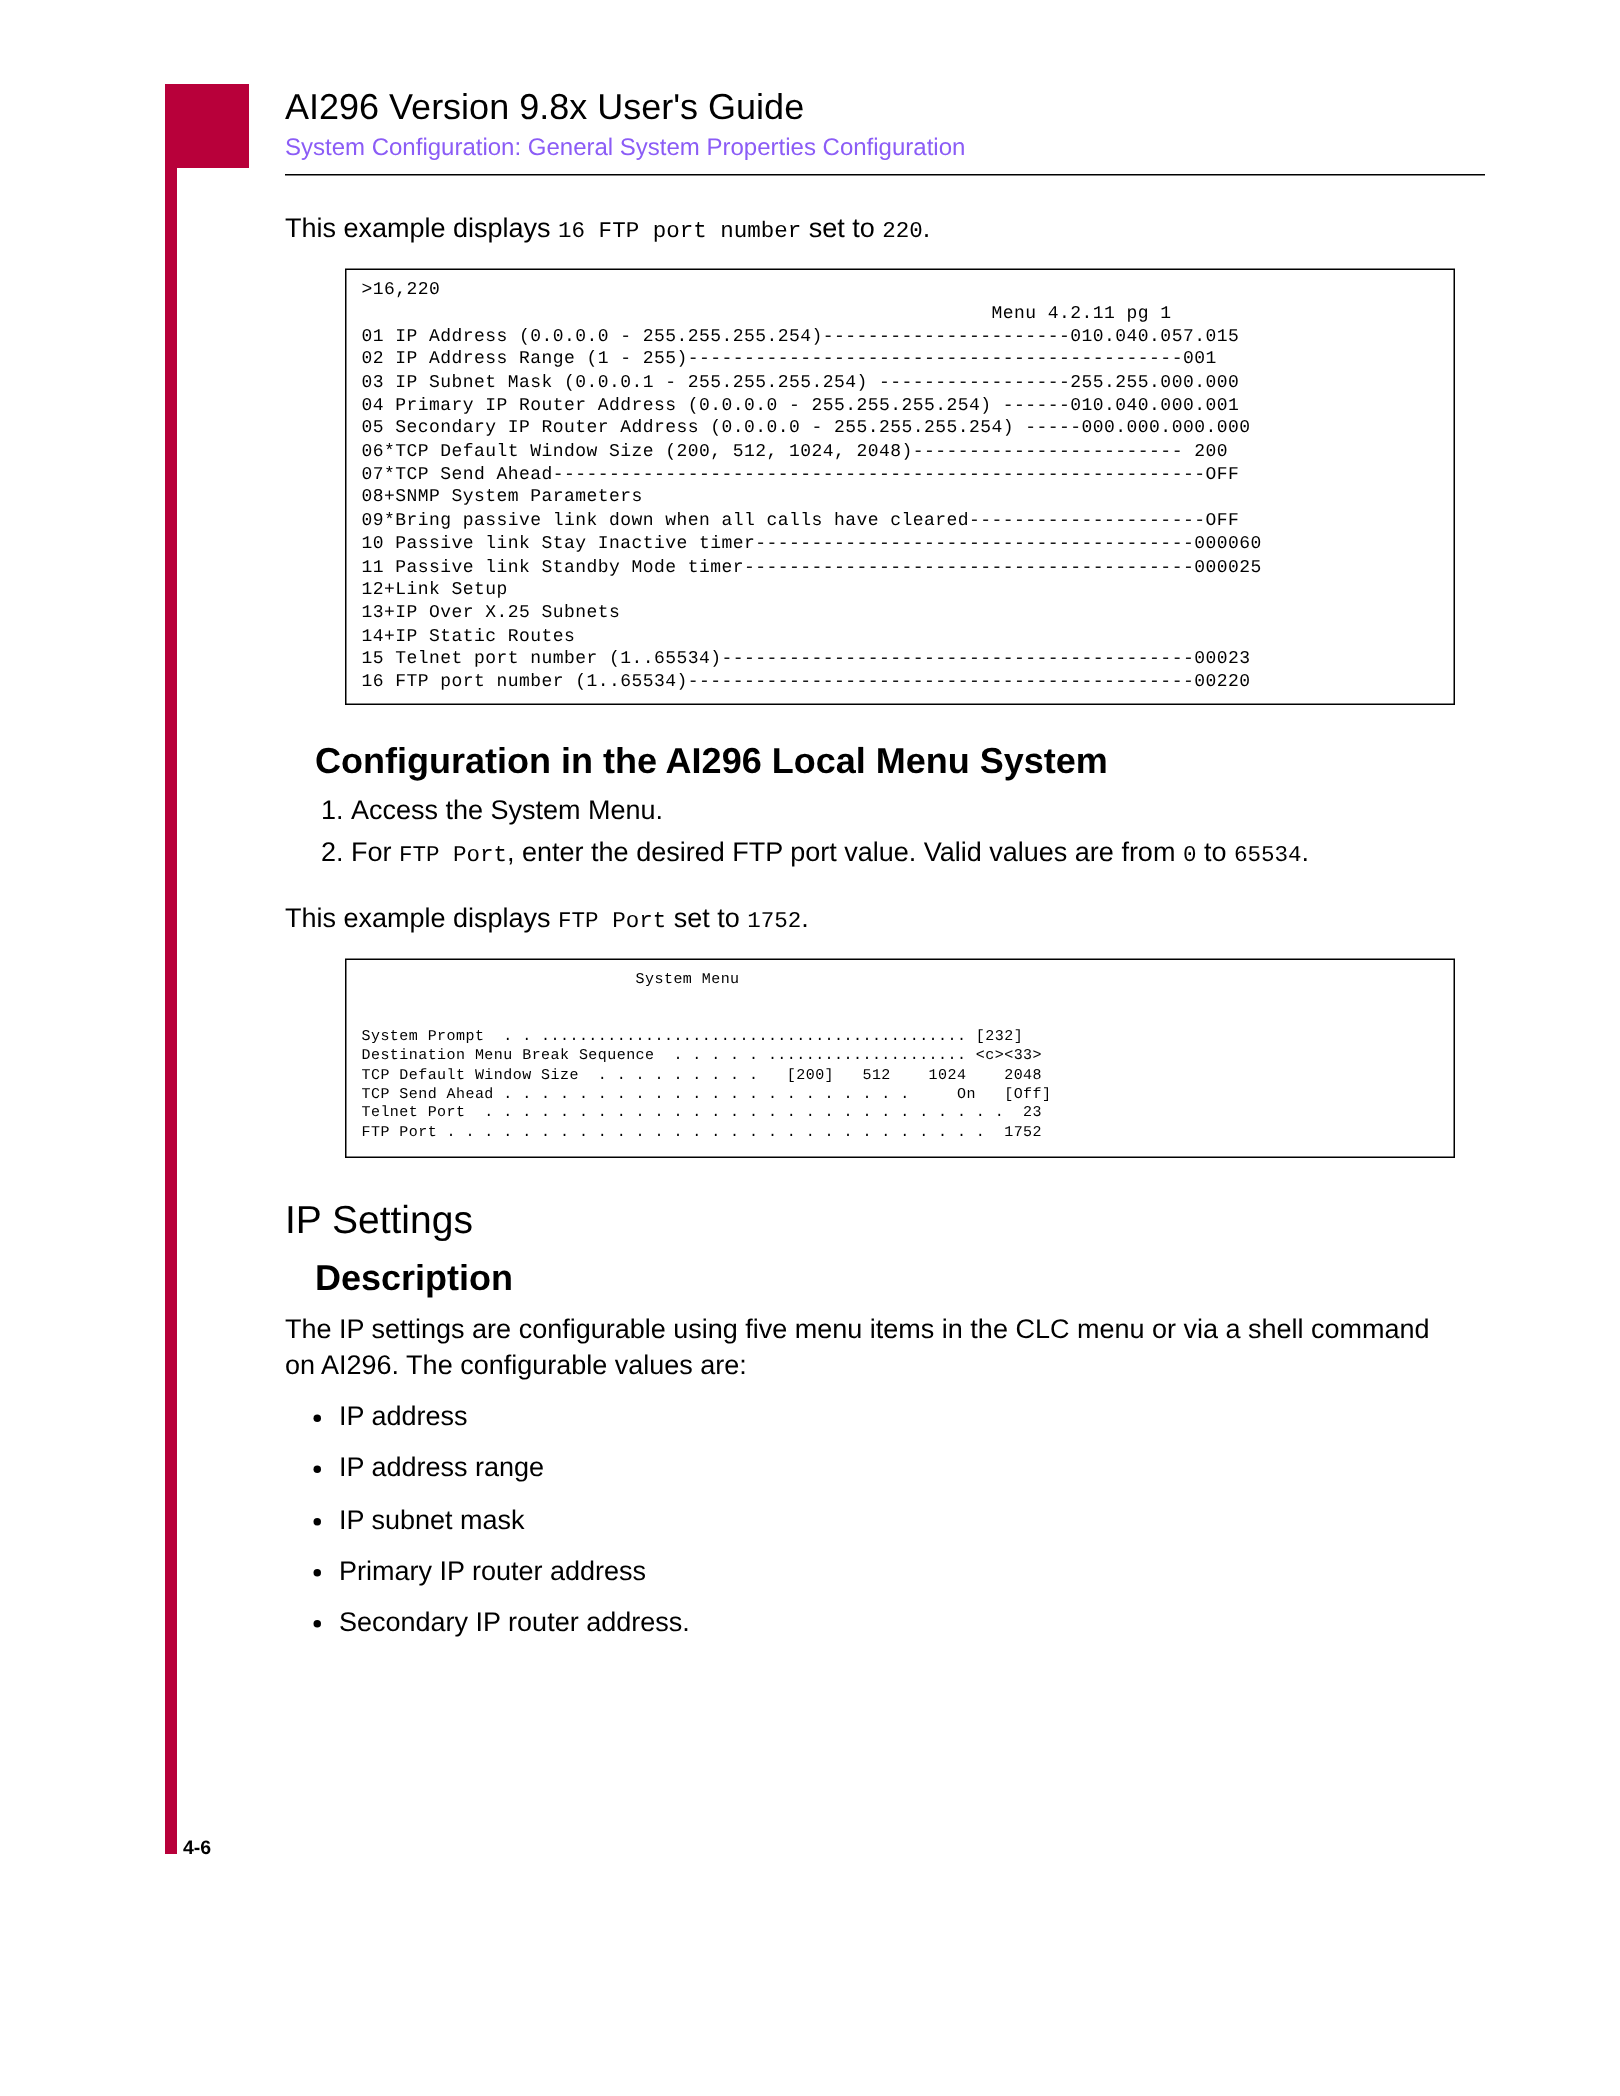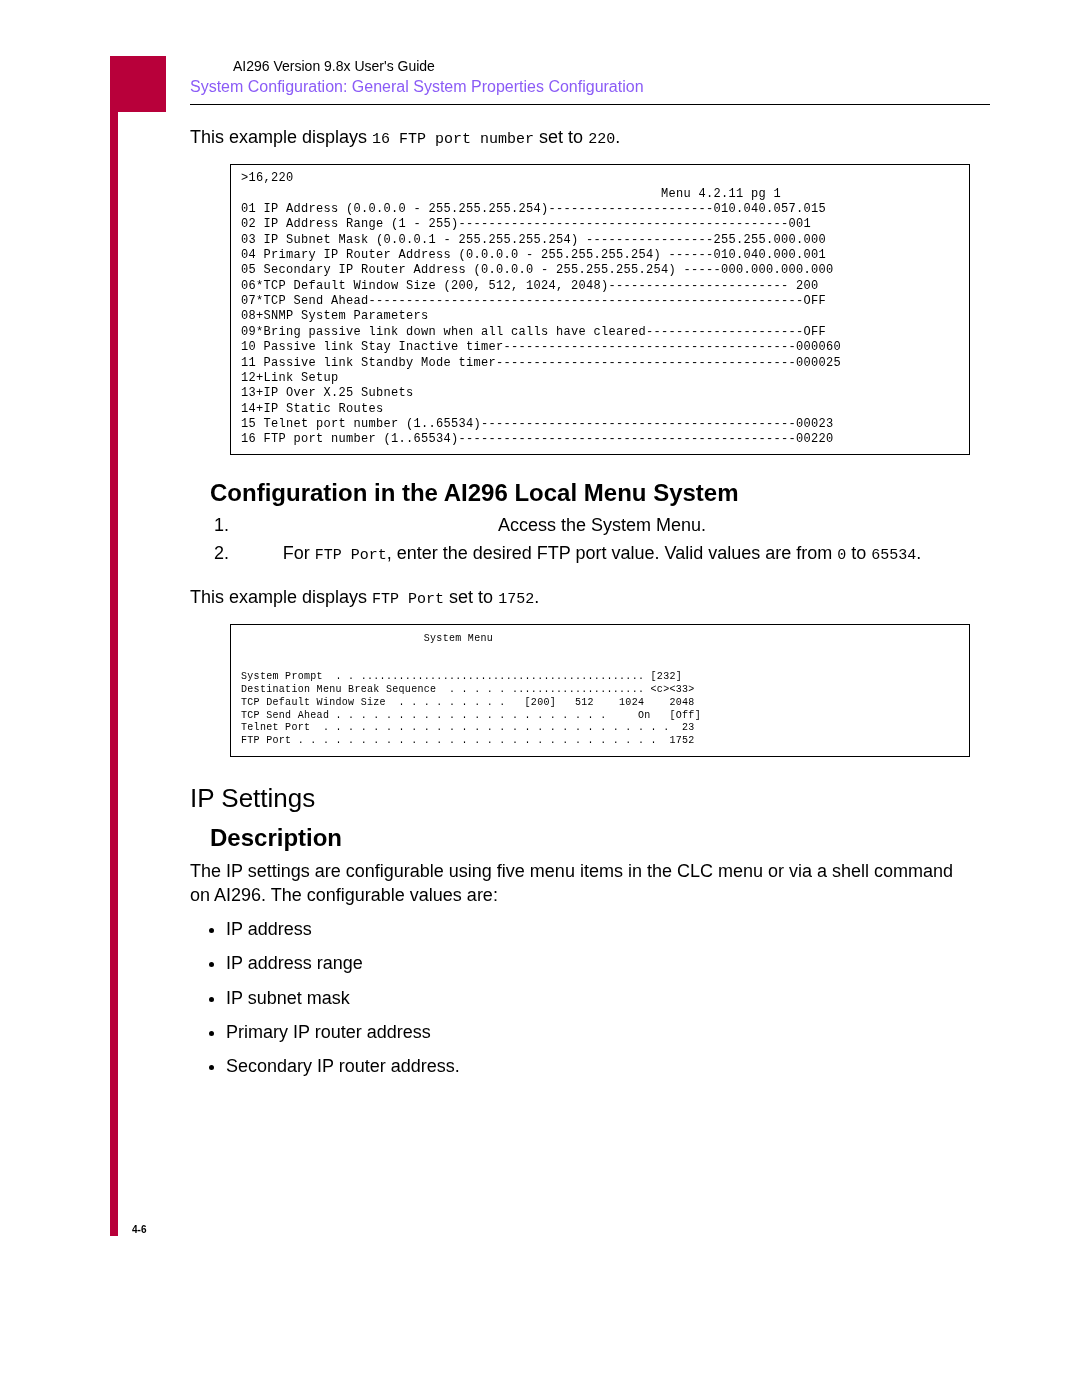"AI296 Version 9.8x User's Guide" .header-title { font-size: 14px -> 24px; margin-left: 43px -> none }
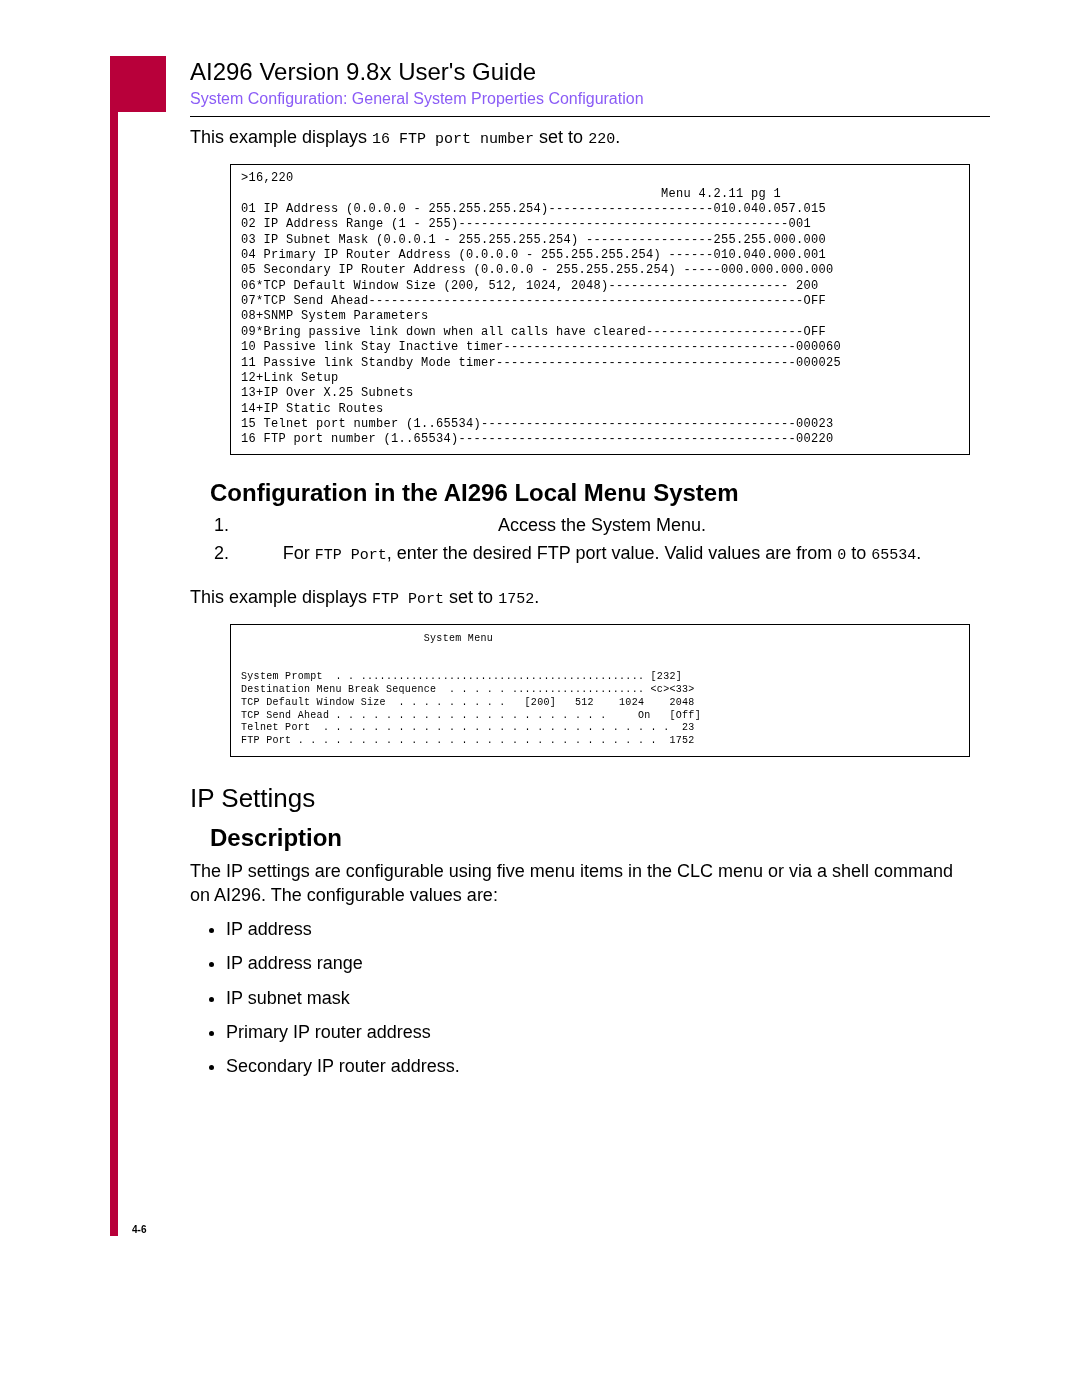"This example displays 16 FTP" .content { top: 125px -> 140px }
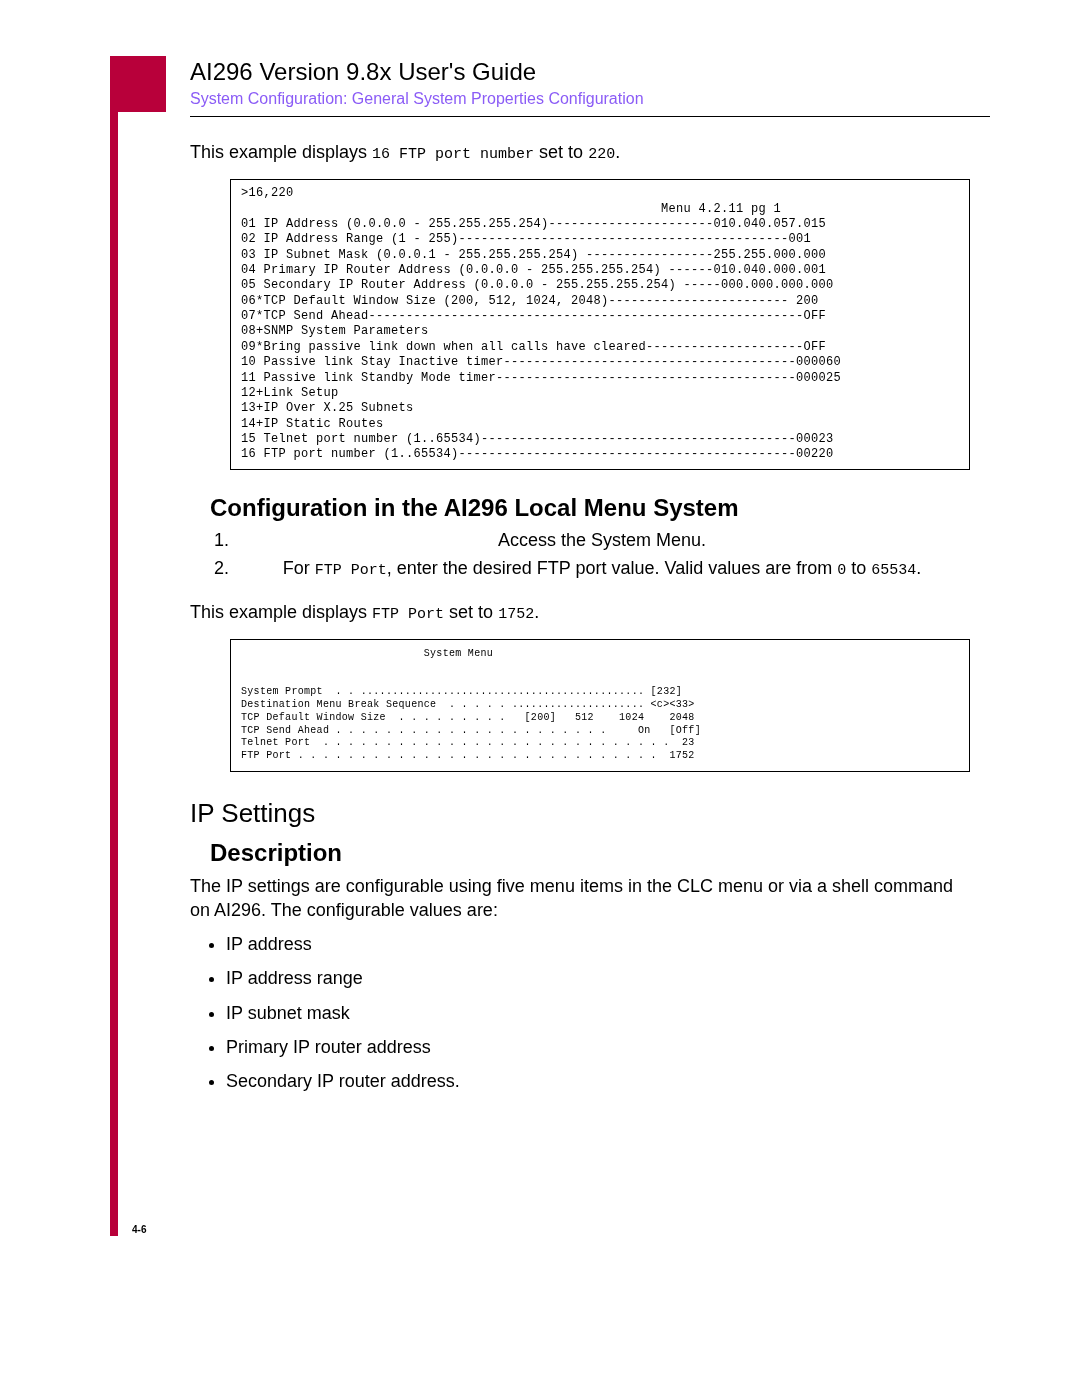"Access the System Menu." .ol .li { text-align: center -> none }
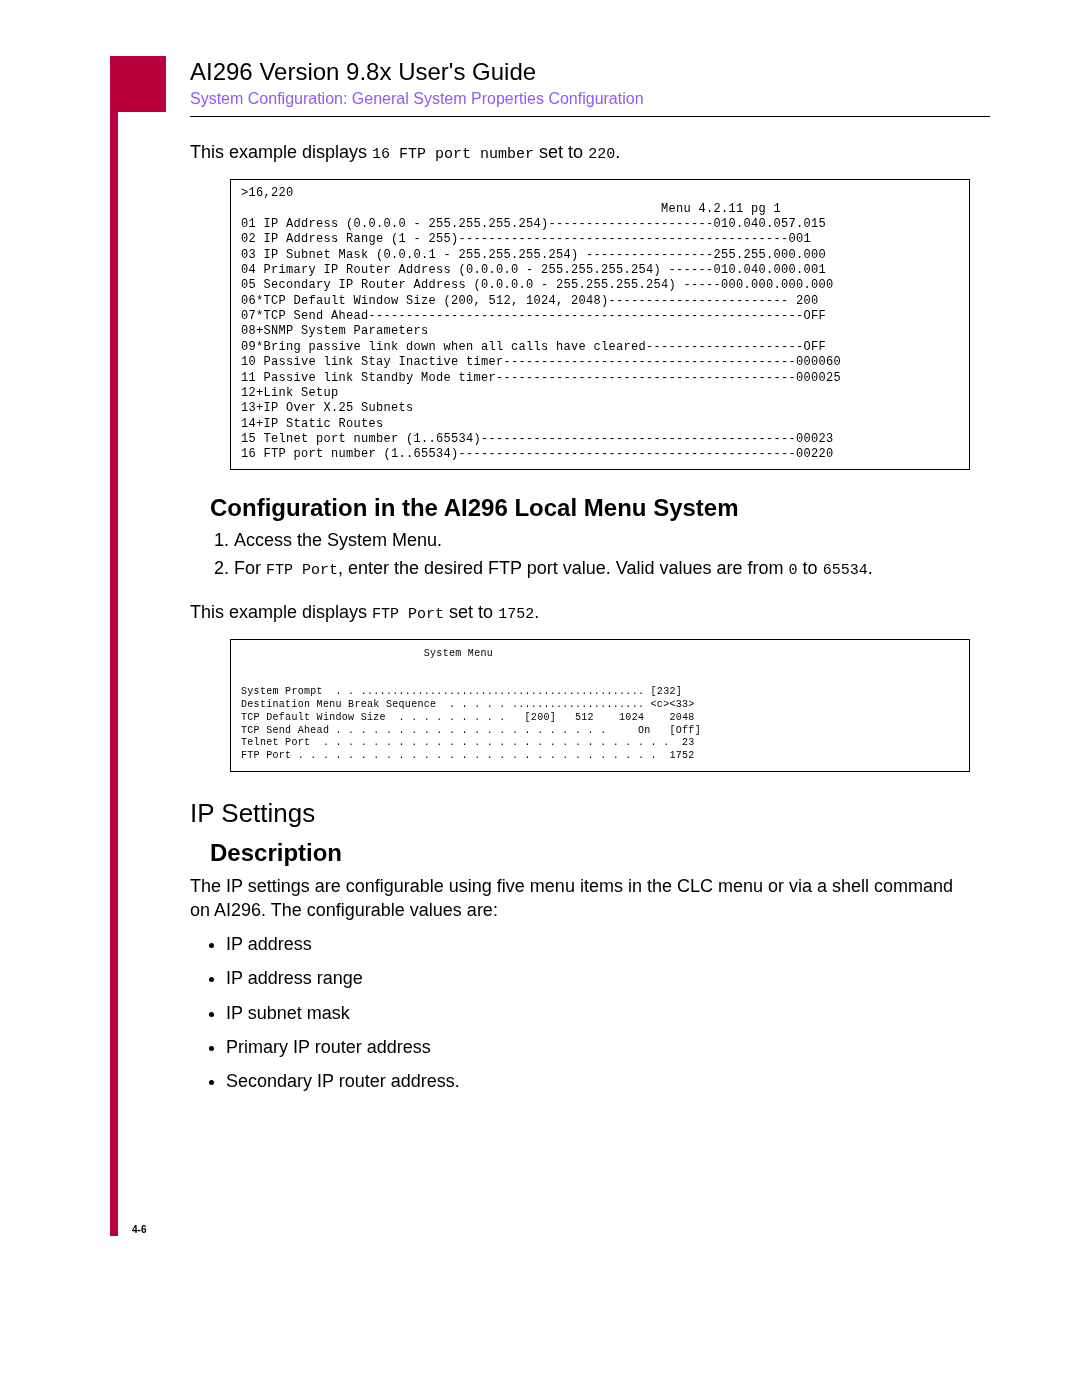"4-6" .page-num { font-size: 10px -> 13px; left: 132px -> 122px }
